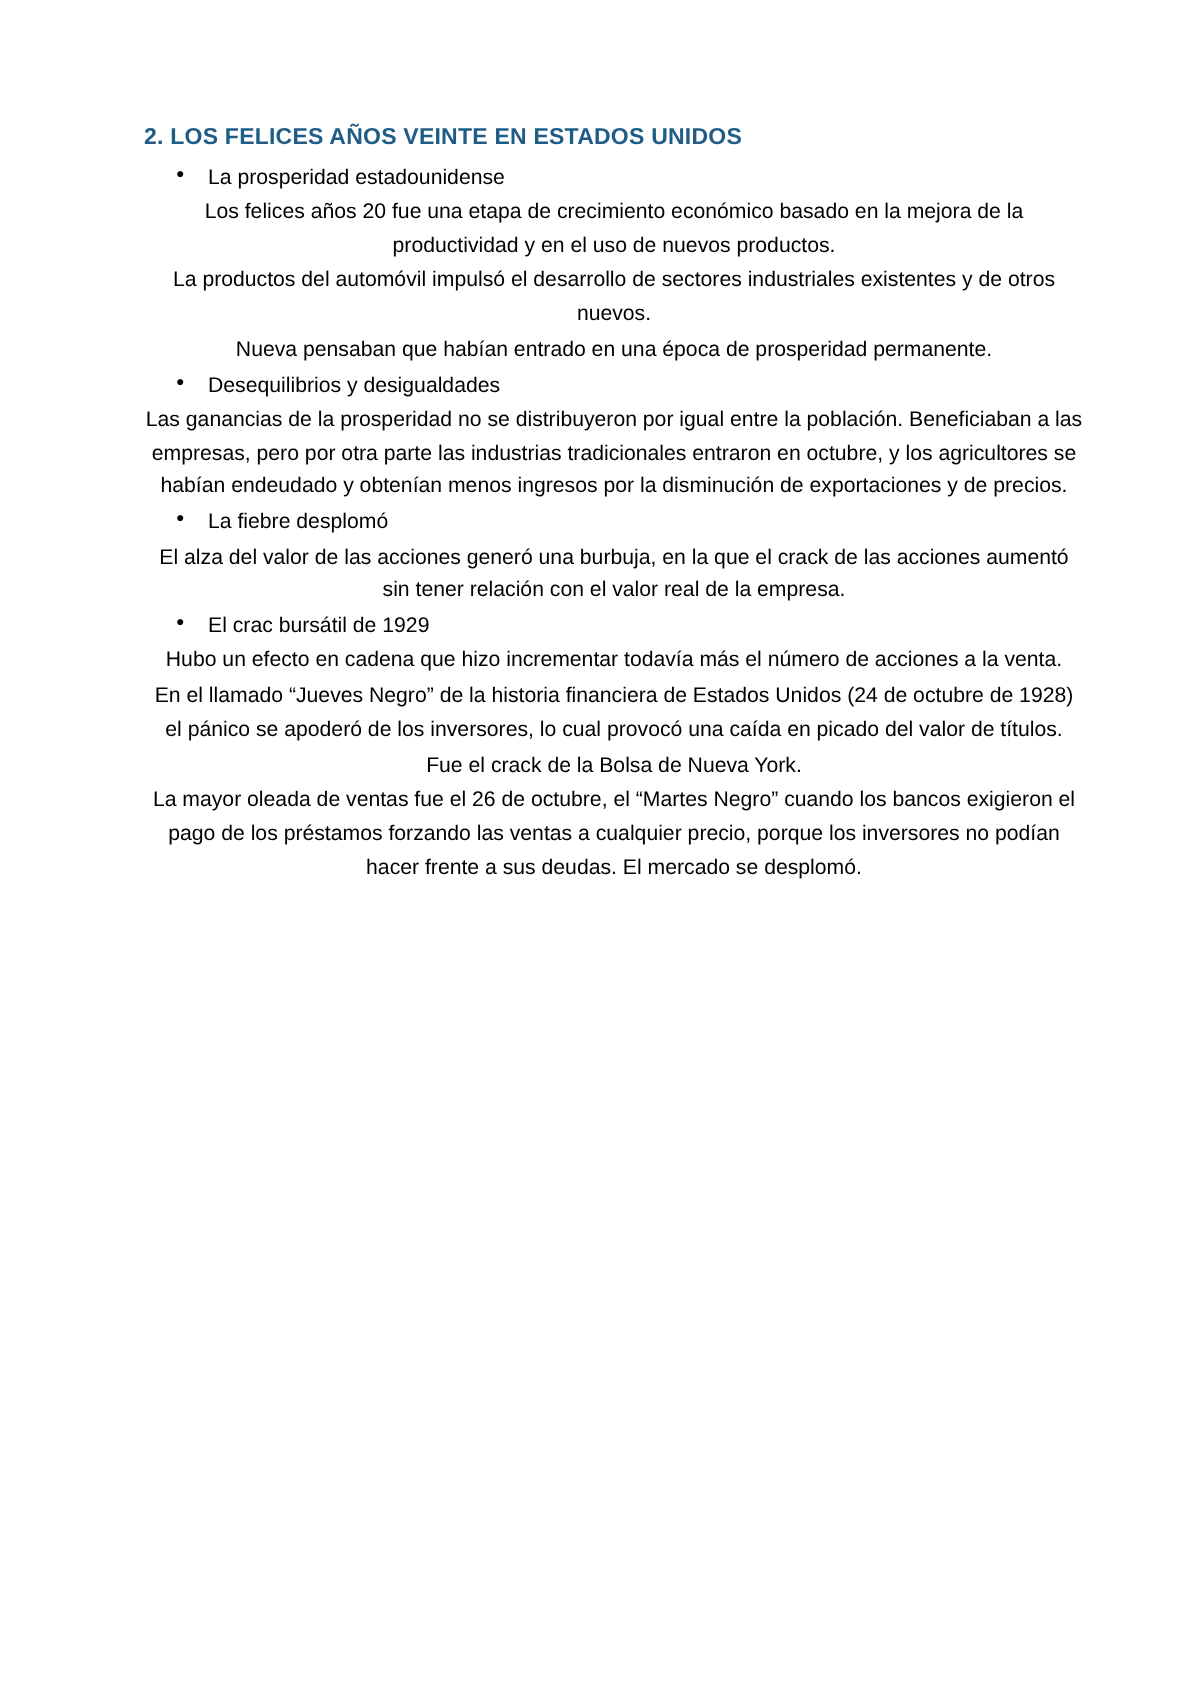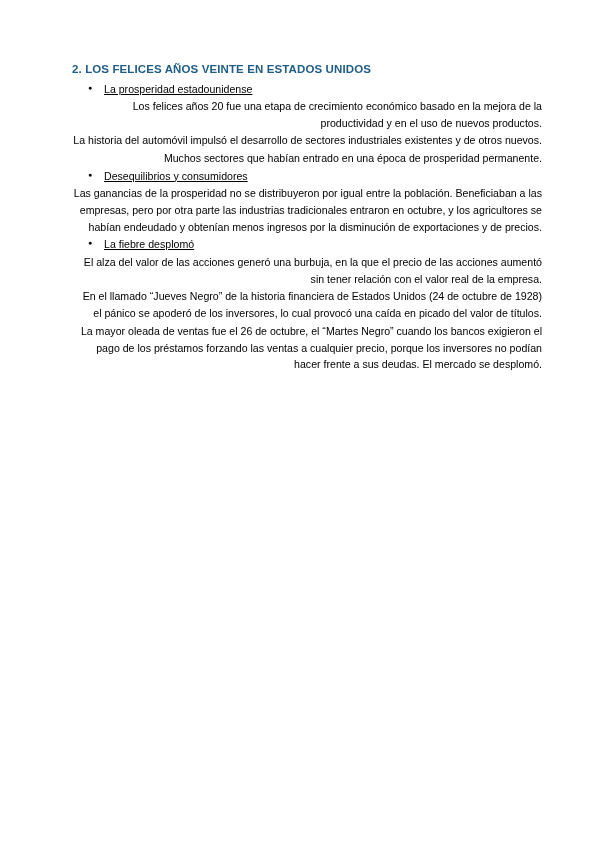"La prosperidad estadounidense" .bullet-line { text-decoration: underline -> none }
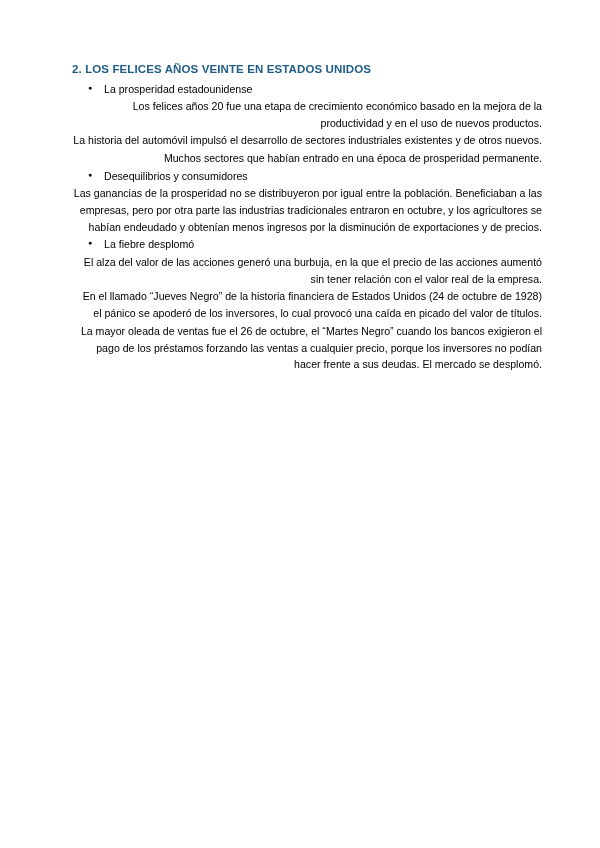"Los felices años 20 fue" p.para { text-align: right -> center }
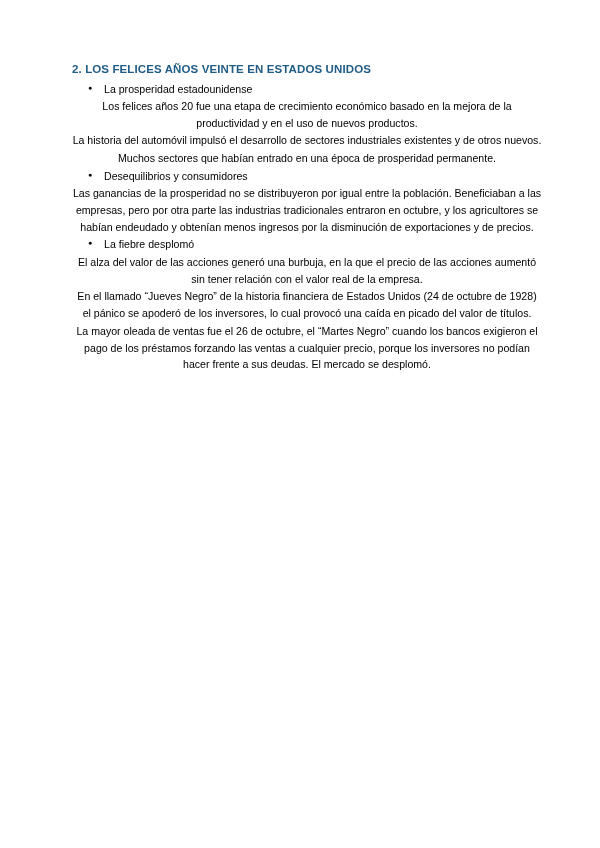"La historia del automóvil impulsó" p.para { text: historia -> productos }
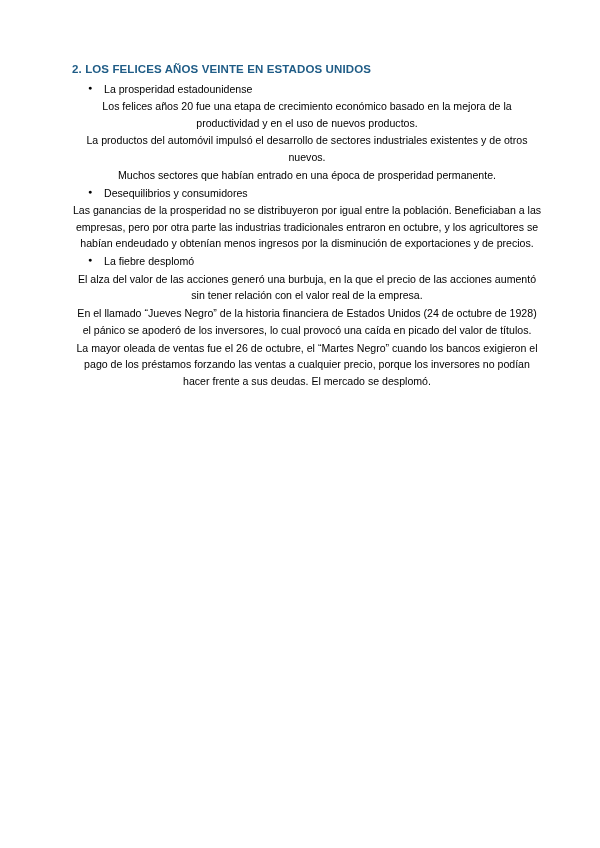"Muchos sectores que habían entrado" p.para { text: Muchos sectores -> Nueva pensaban }
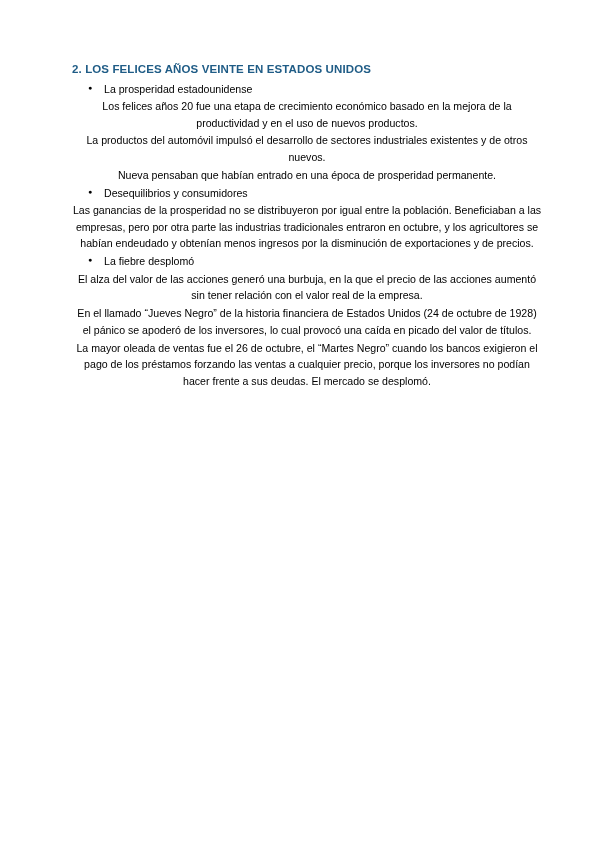"Desequilibrios y consumidores" div.bullet-line { text: consumidores -> desigualdades }
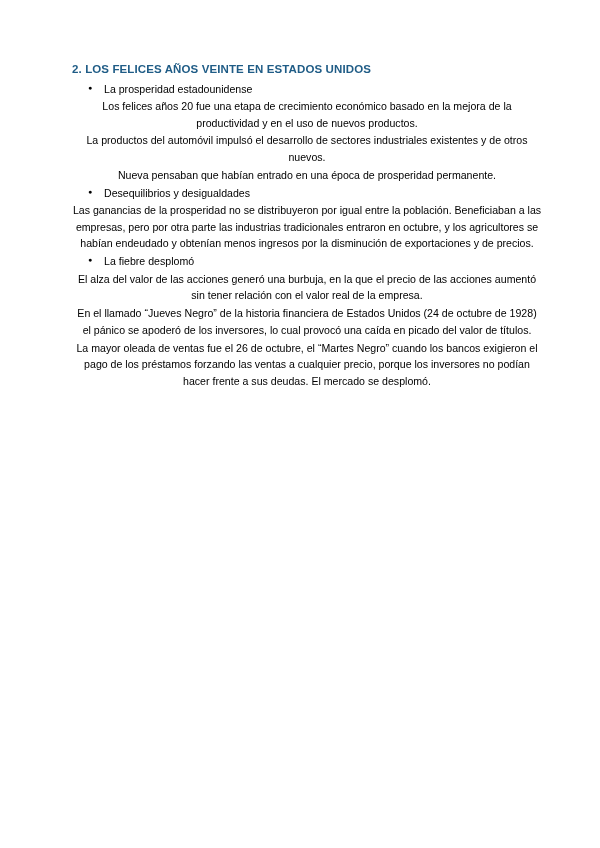"El alza del valor de" p.para { text: precio -> crack }
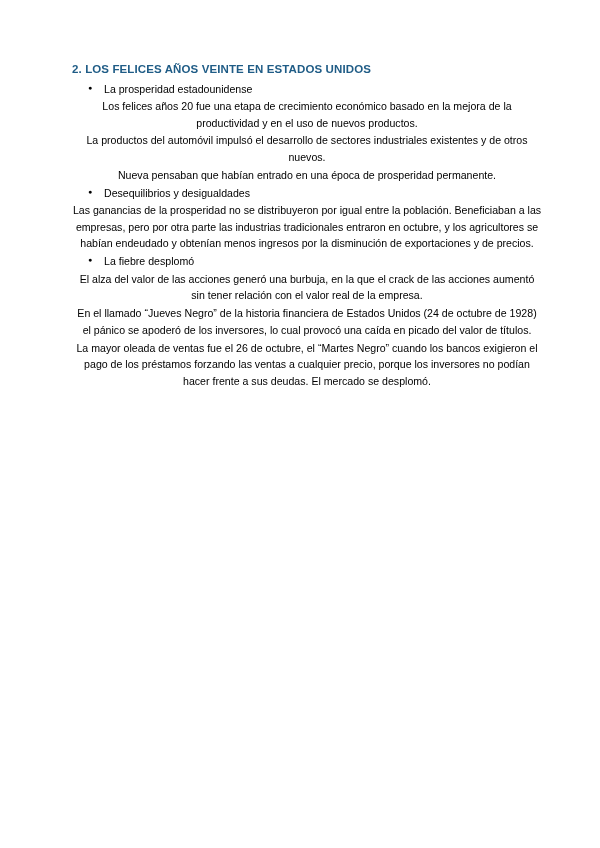"El crac bursátil de 1929" div.bullet-line { html: none -> <div>El crac bursátil de 1929</div> }
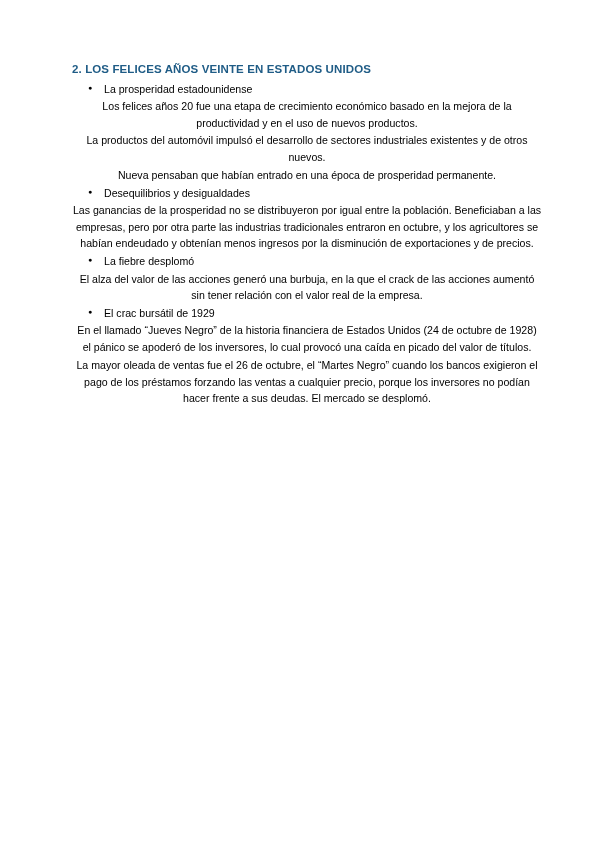"Hubo un efecto en cadena" p.para { html: none -> <p>Hubo un efecto en cadena que hizo incrementar todavía más el número de acciones a la venta.</p> }
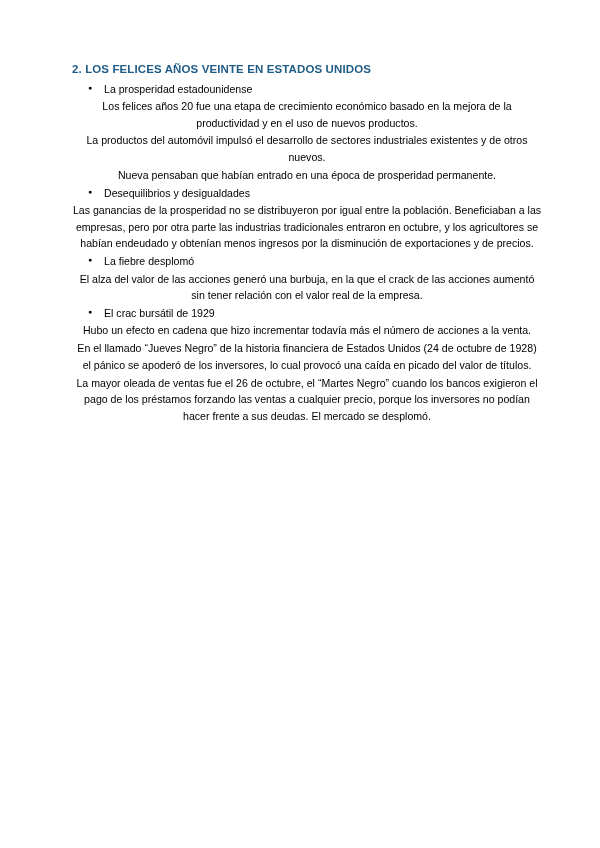"Fue el crack de la" p.para { html: none -> <p>Fue el crack de la Bolsa de Nueva York.</p> }
